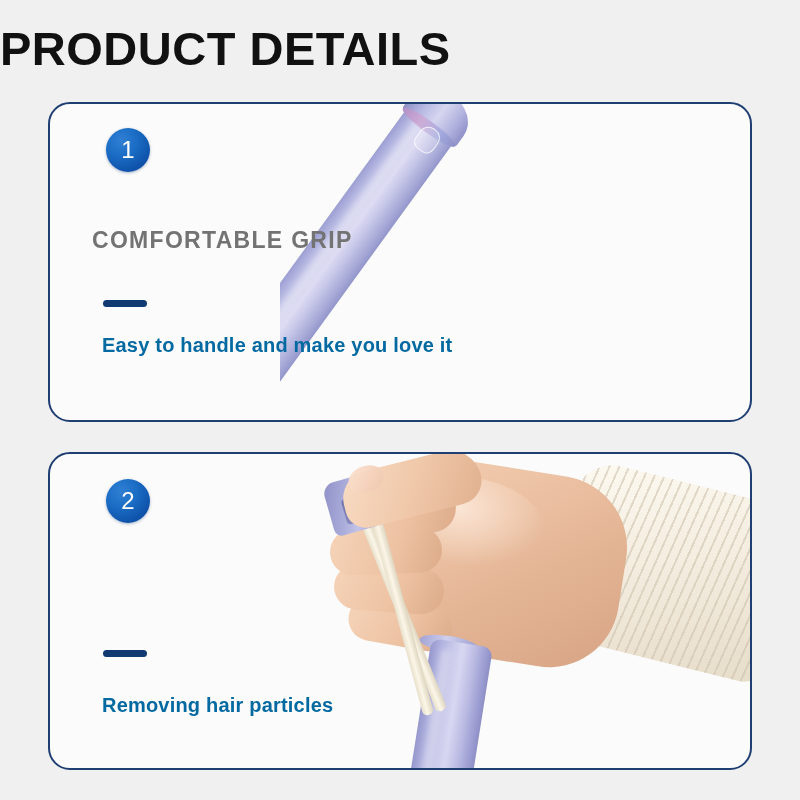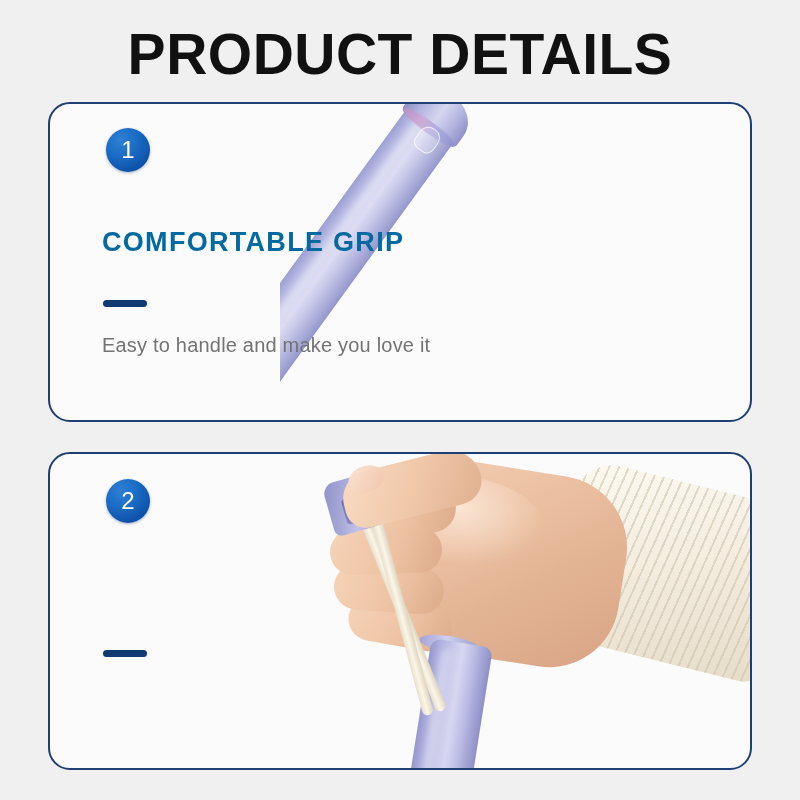"PRODUCT DETAILS" .page-title { font-size: 57px -> 47px; text-align: center -> left }
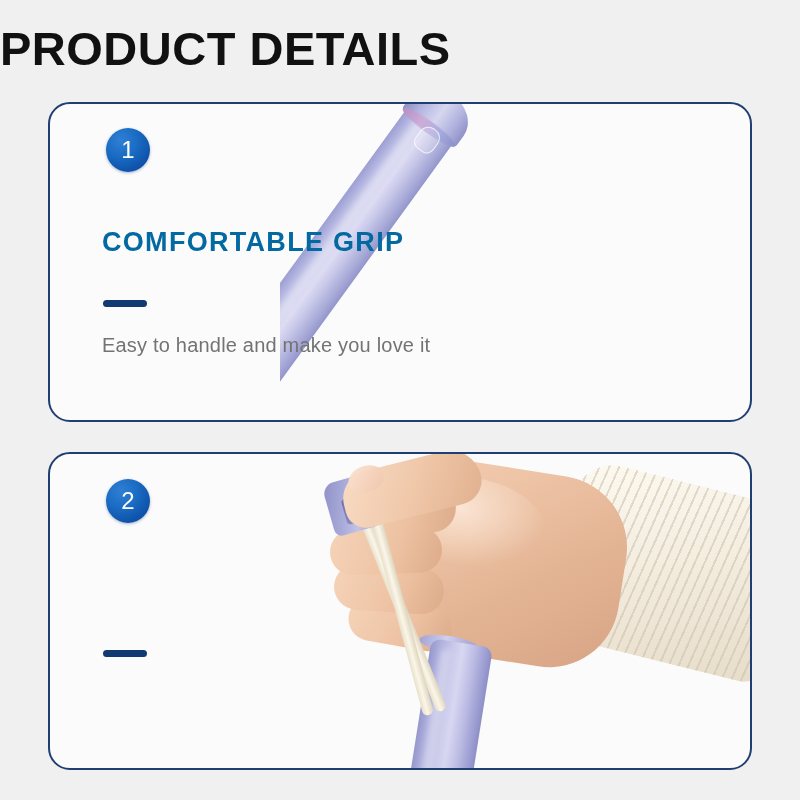"COMFORTABLE GRIP" .headline { color: #0369a1 -> #737373; font-size: 27px -> 23px; left: 52px -> 42px }
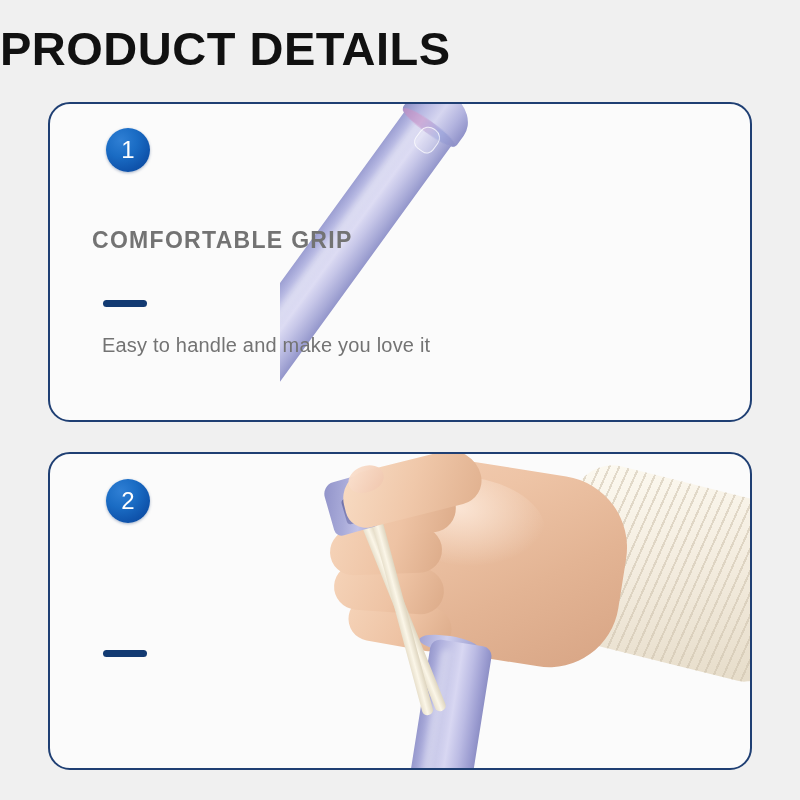"Easy to handle and make" .subline { color: #737373 -> #0369a1; font-weight: 400 -> 700 }
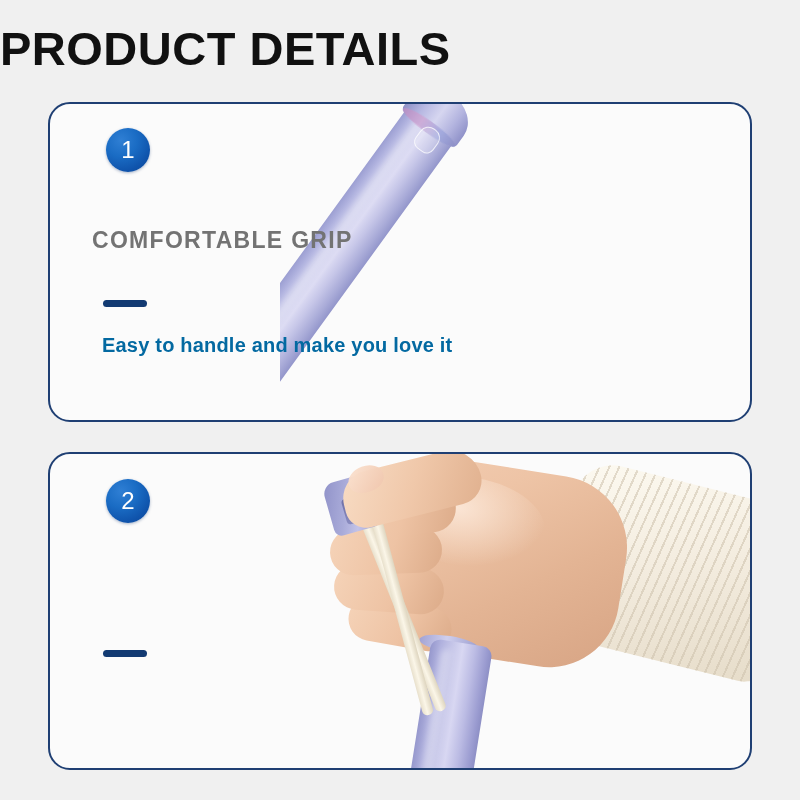"Removing hair particles" div.subline { html: none -> <div>Removing hair particles</div> }
